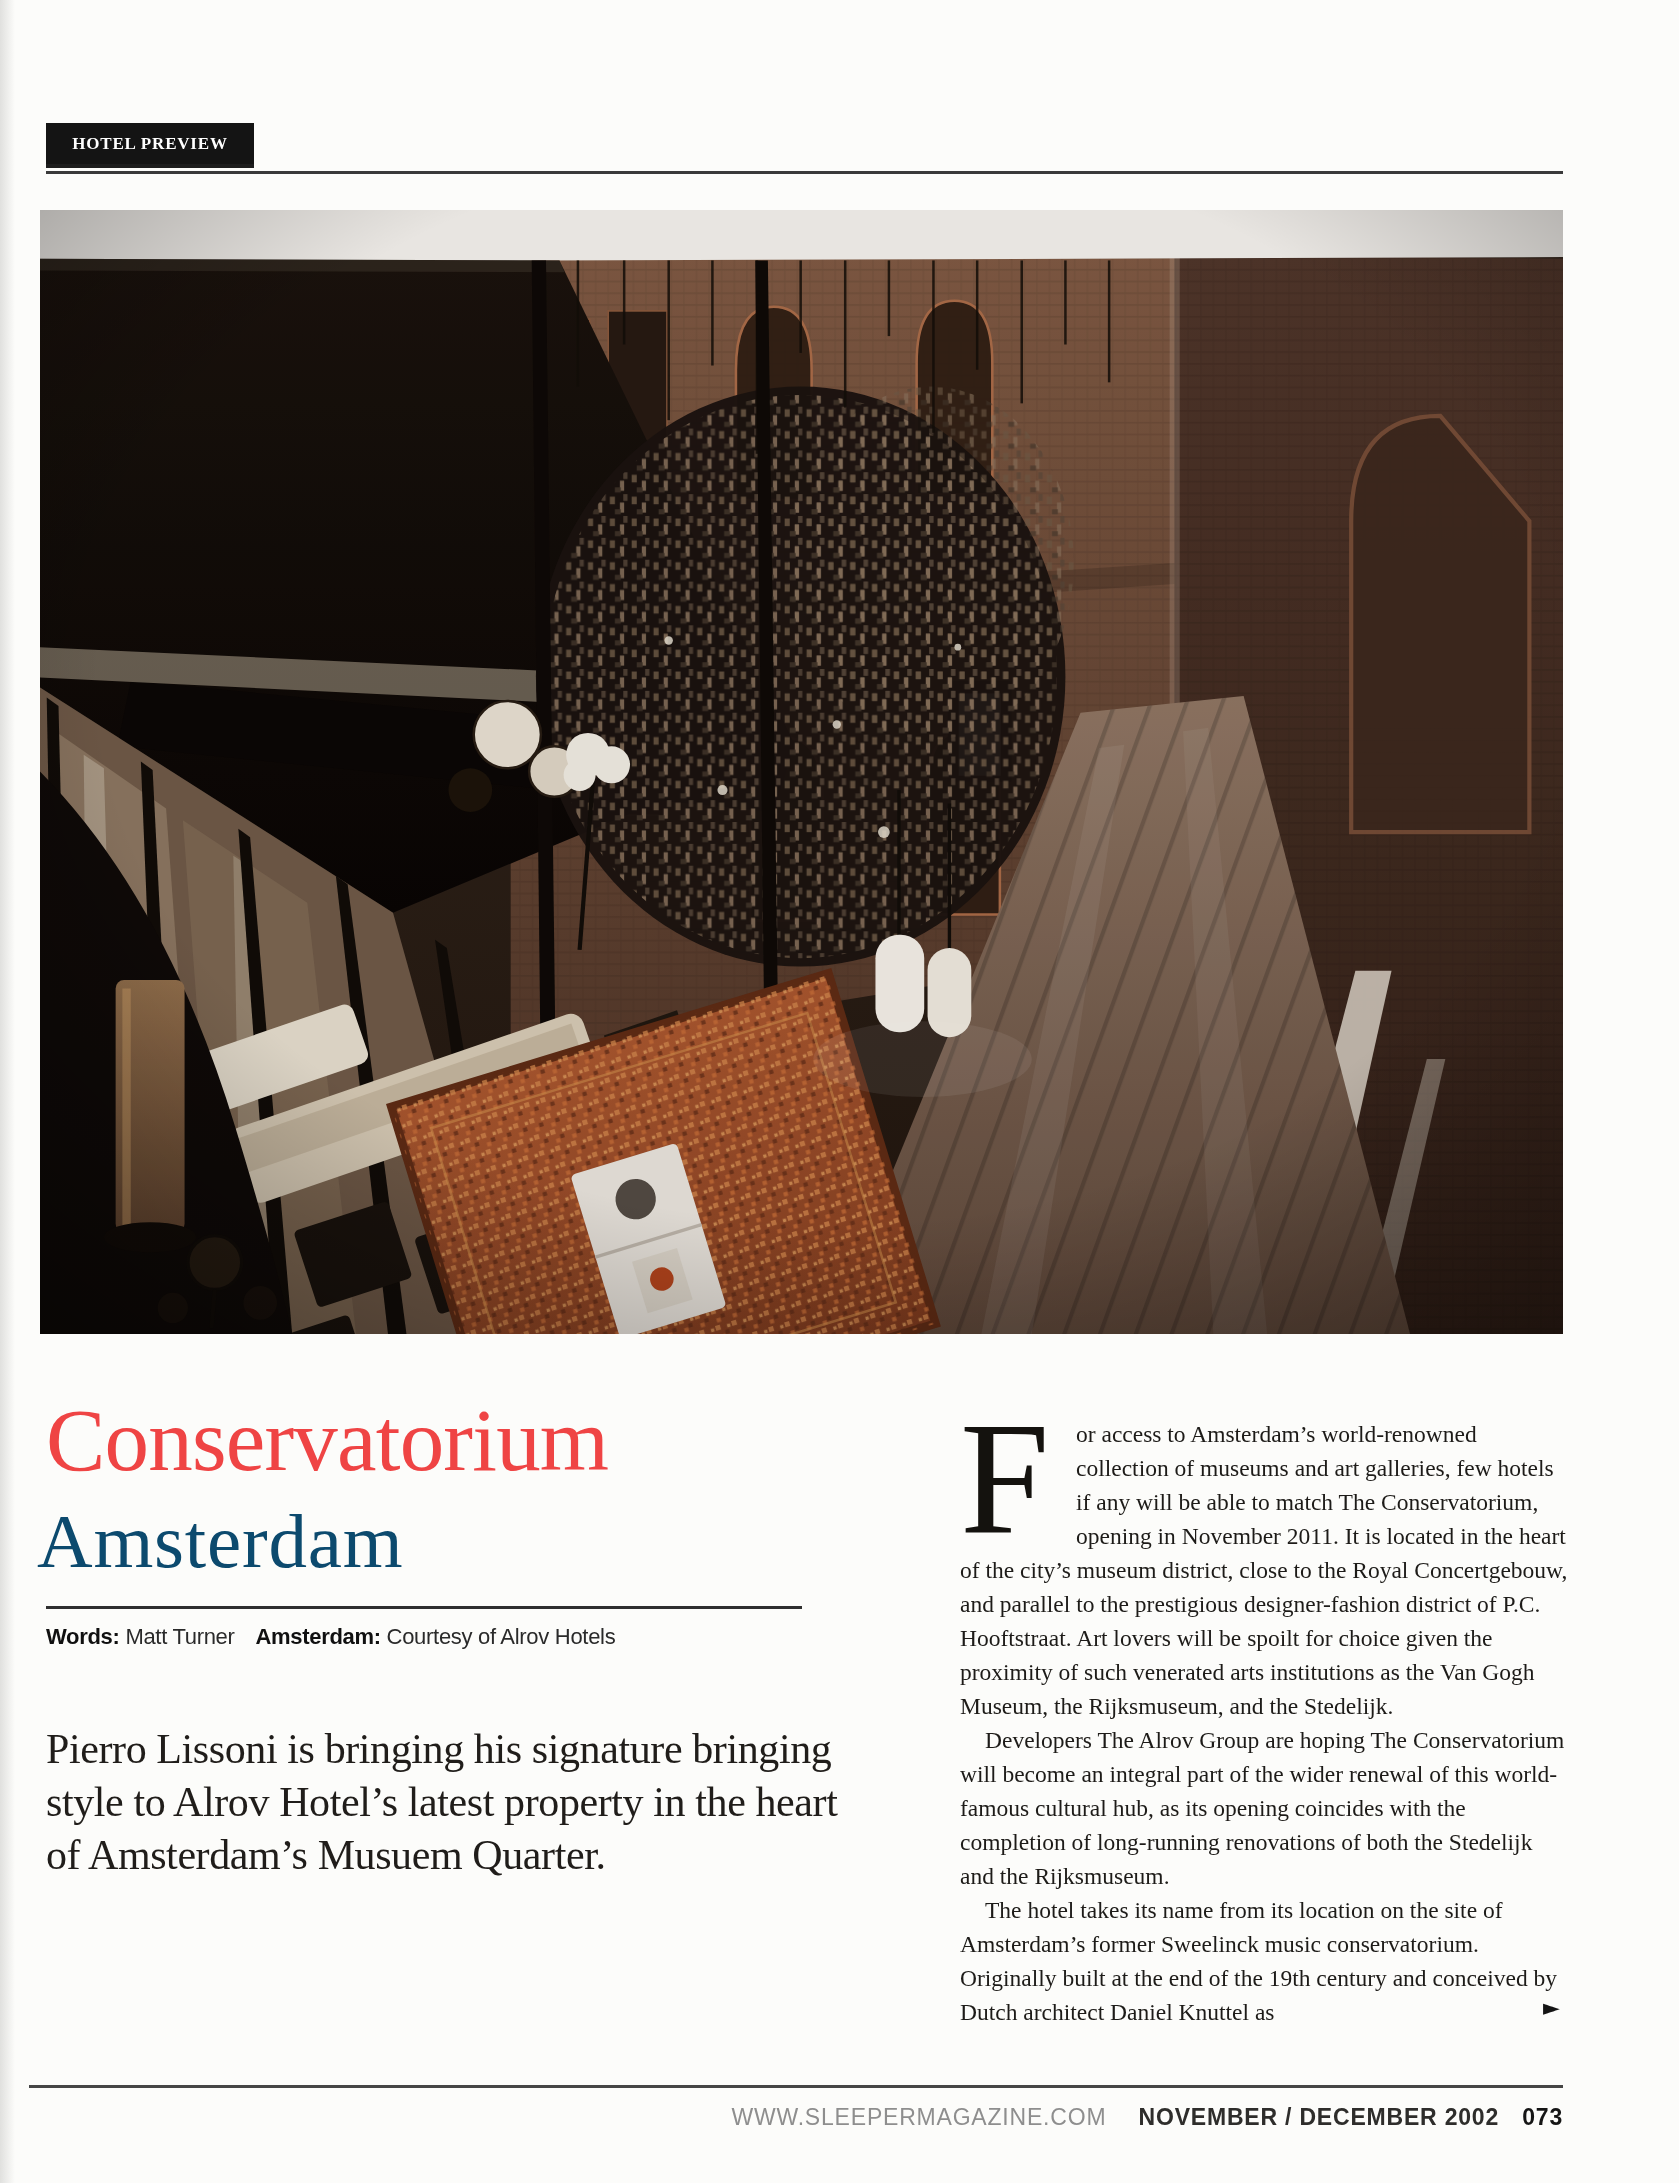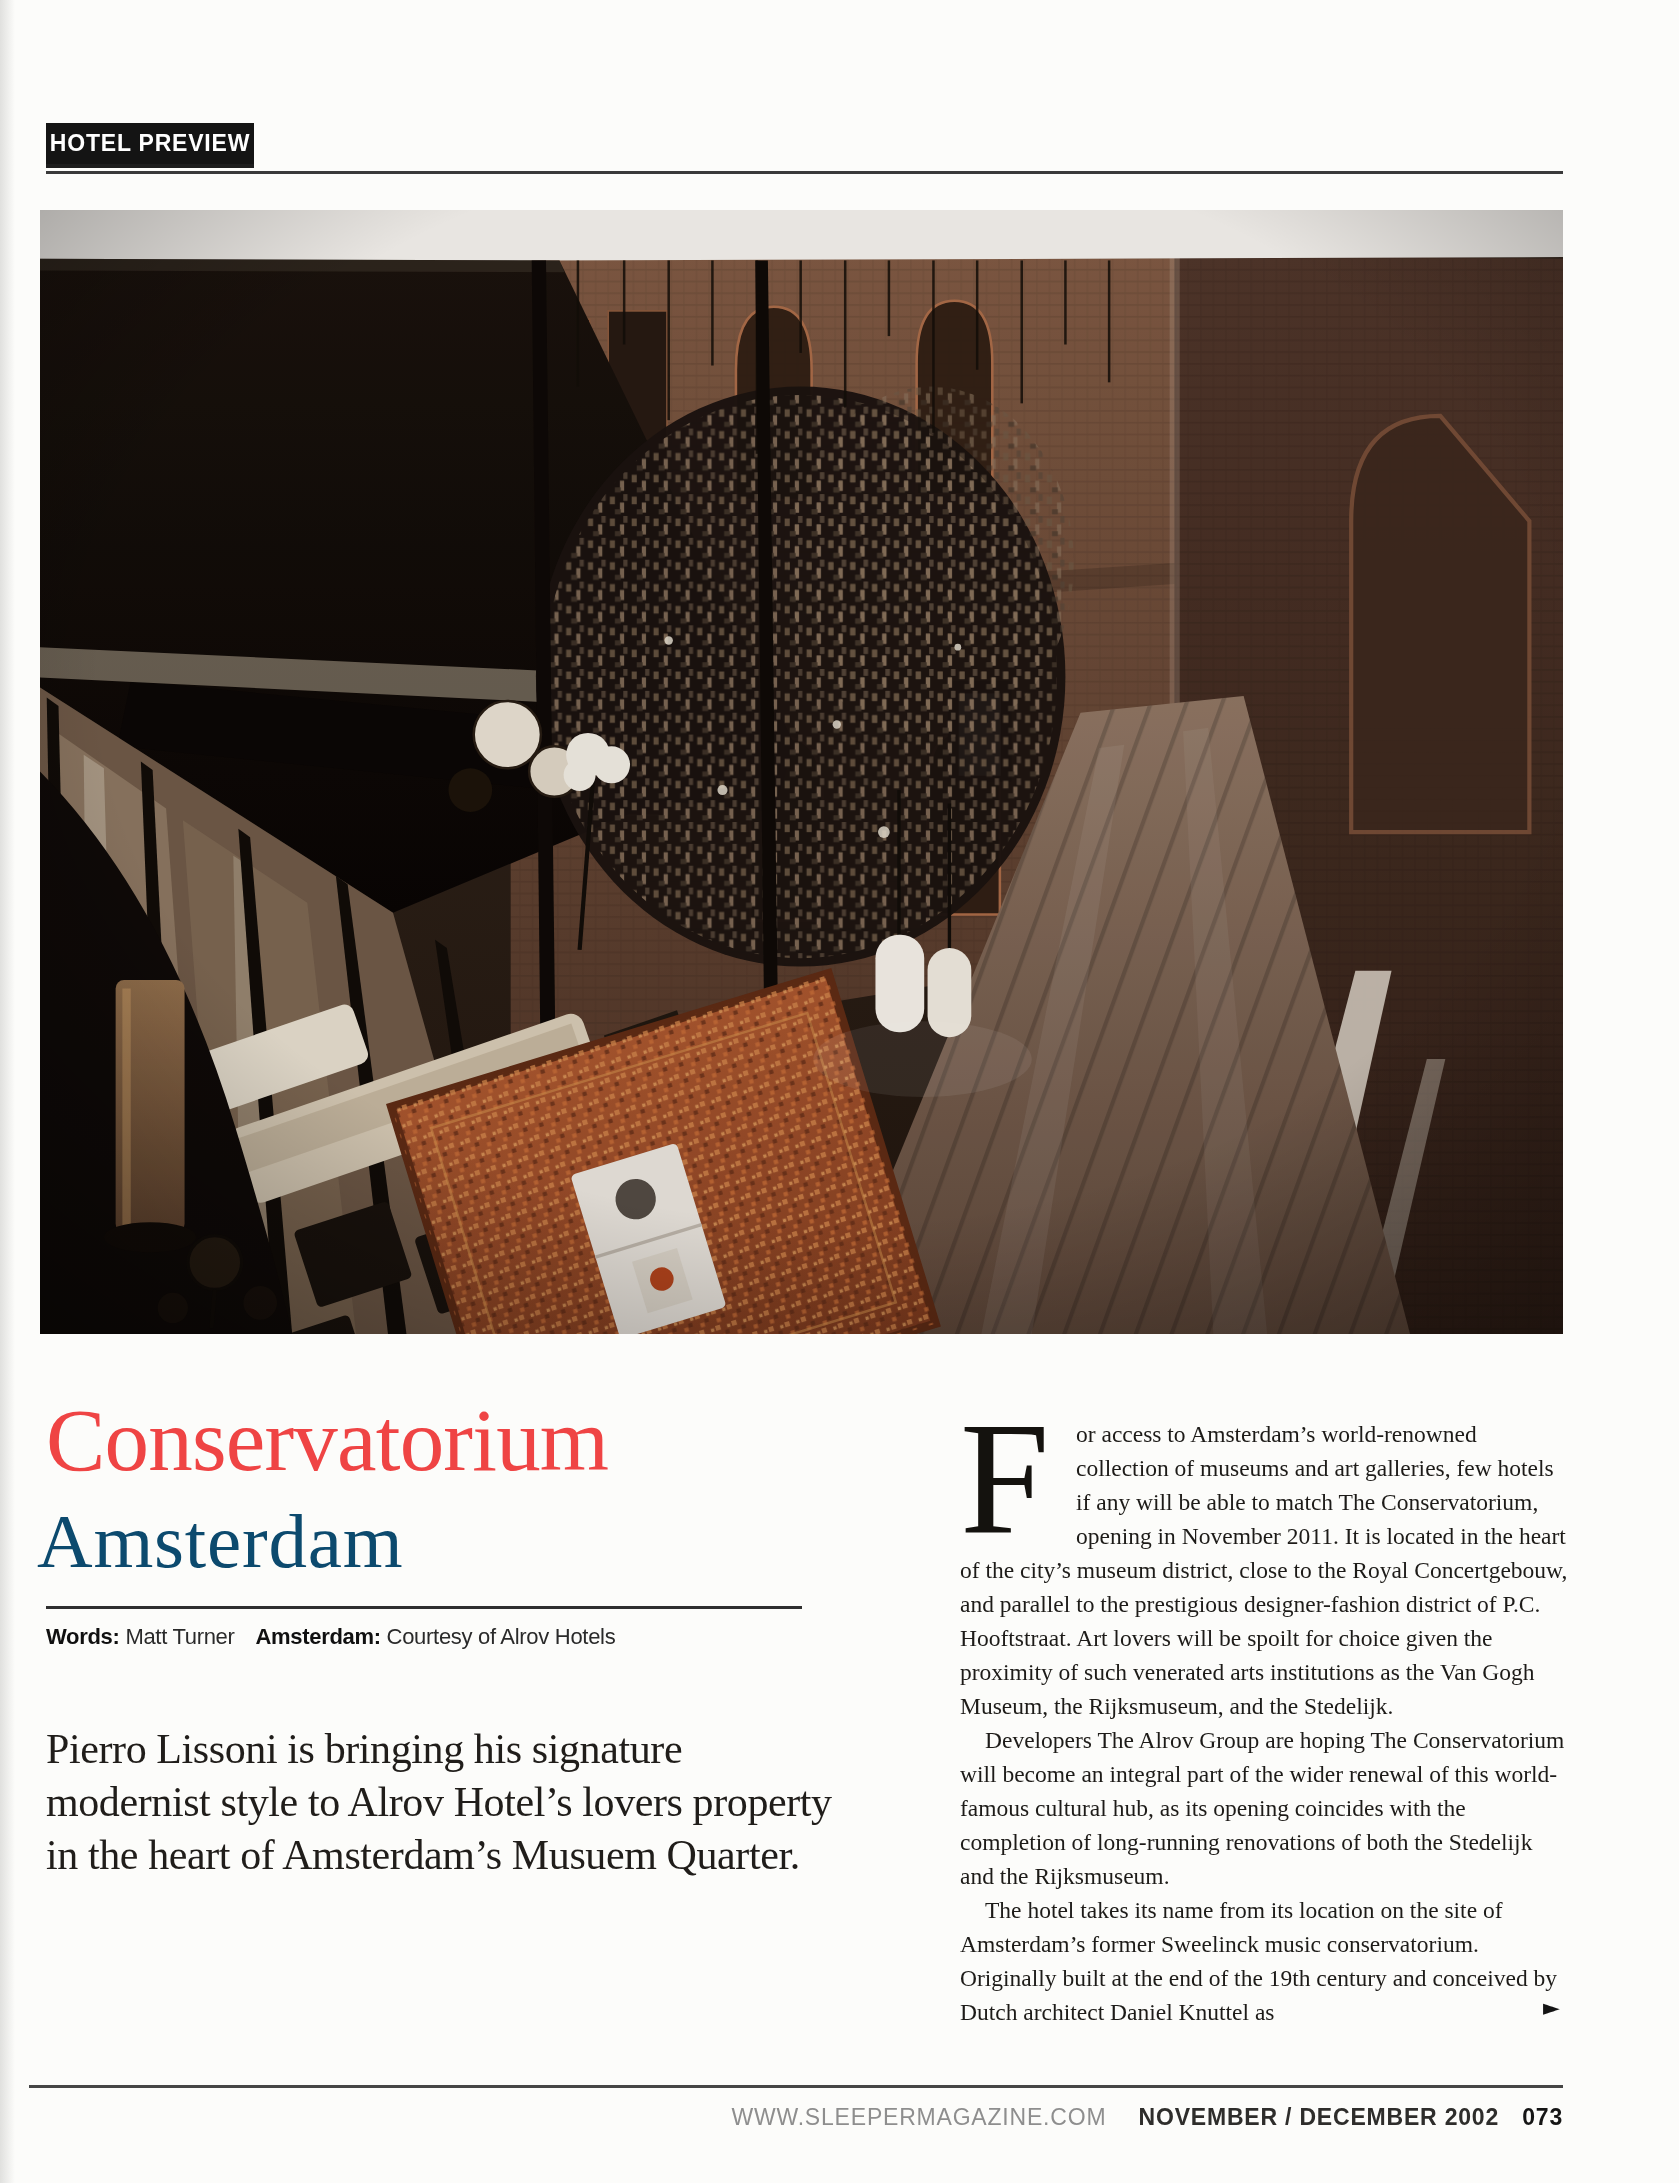"HOTEL PREVIEW" .tag-box span { font-family: Liberation Sans, sans-serif -> Liberation Serif, serif; font-size: 23px -> 17px }
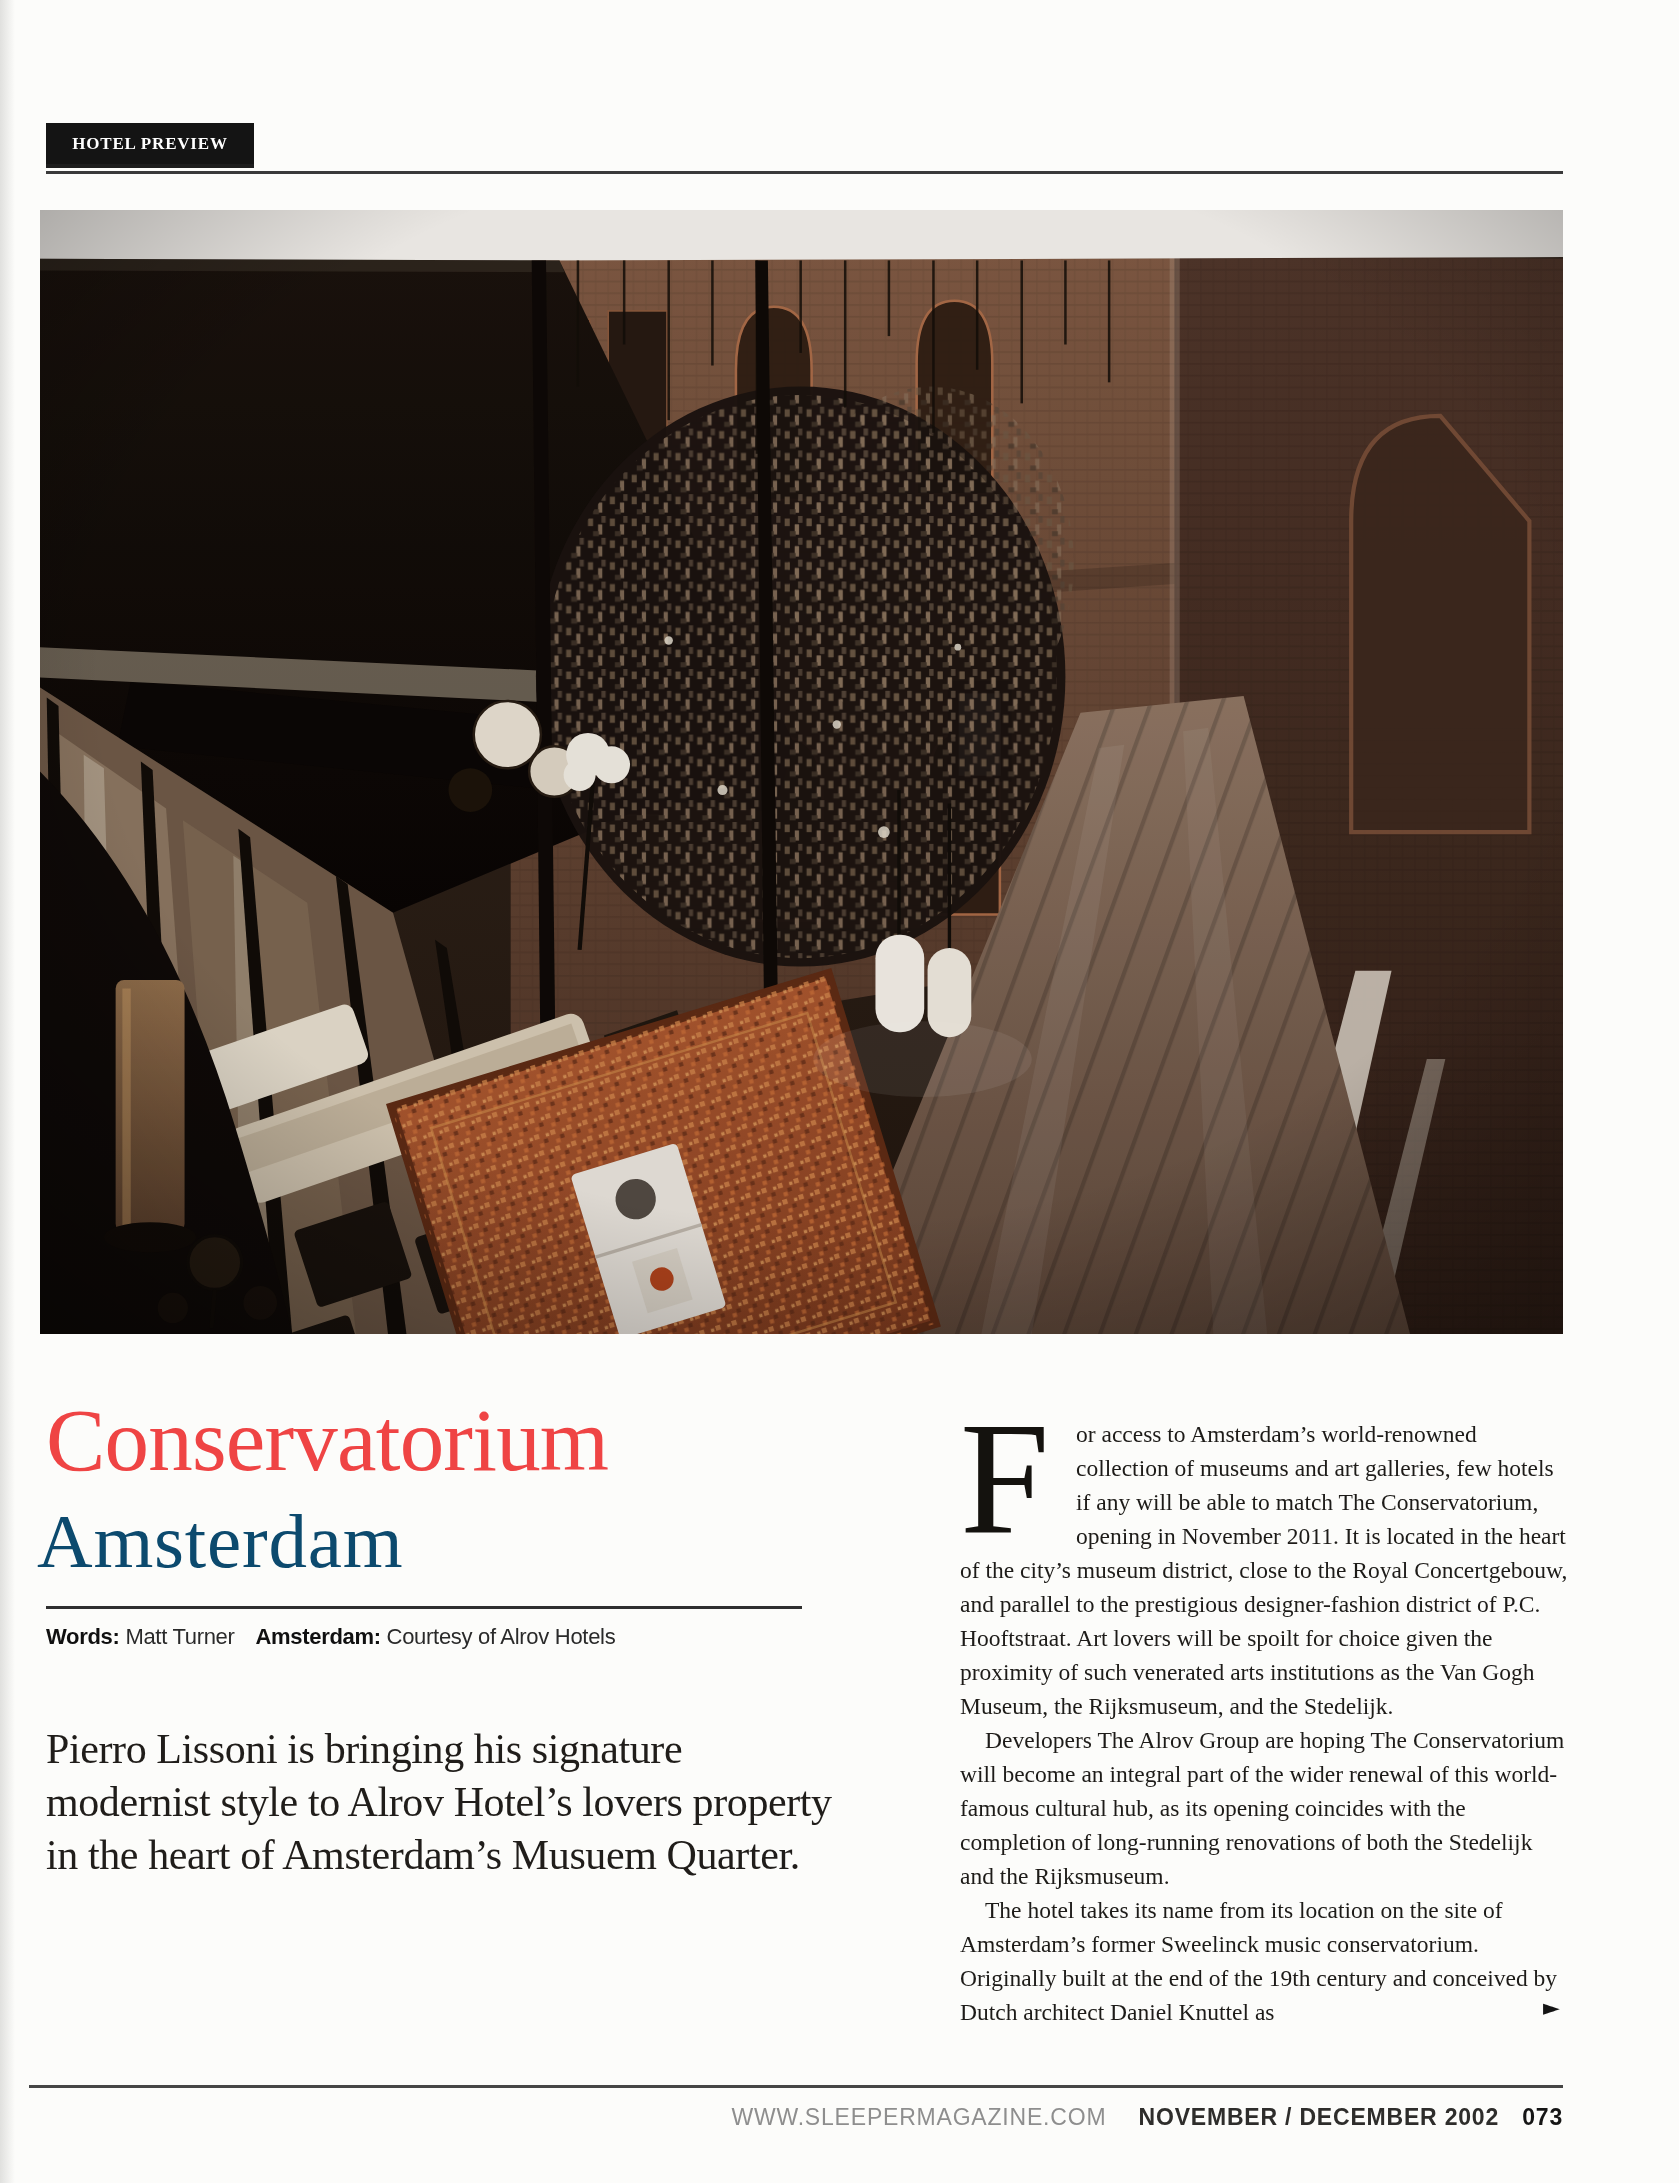"Pierro Lissoni is bringing his" div.standfirst { text: modernist style to Alrov Hotel’s lovers -> bringing style to Alrov Hotel’s latest }
